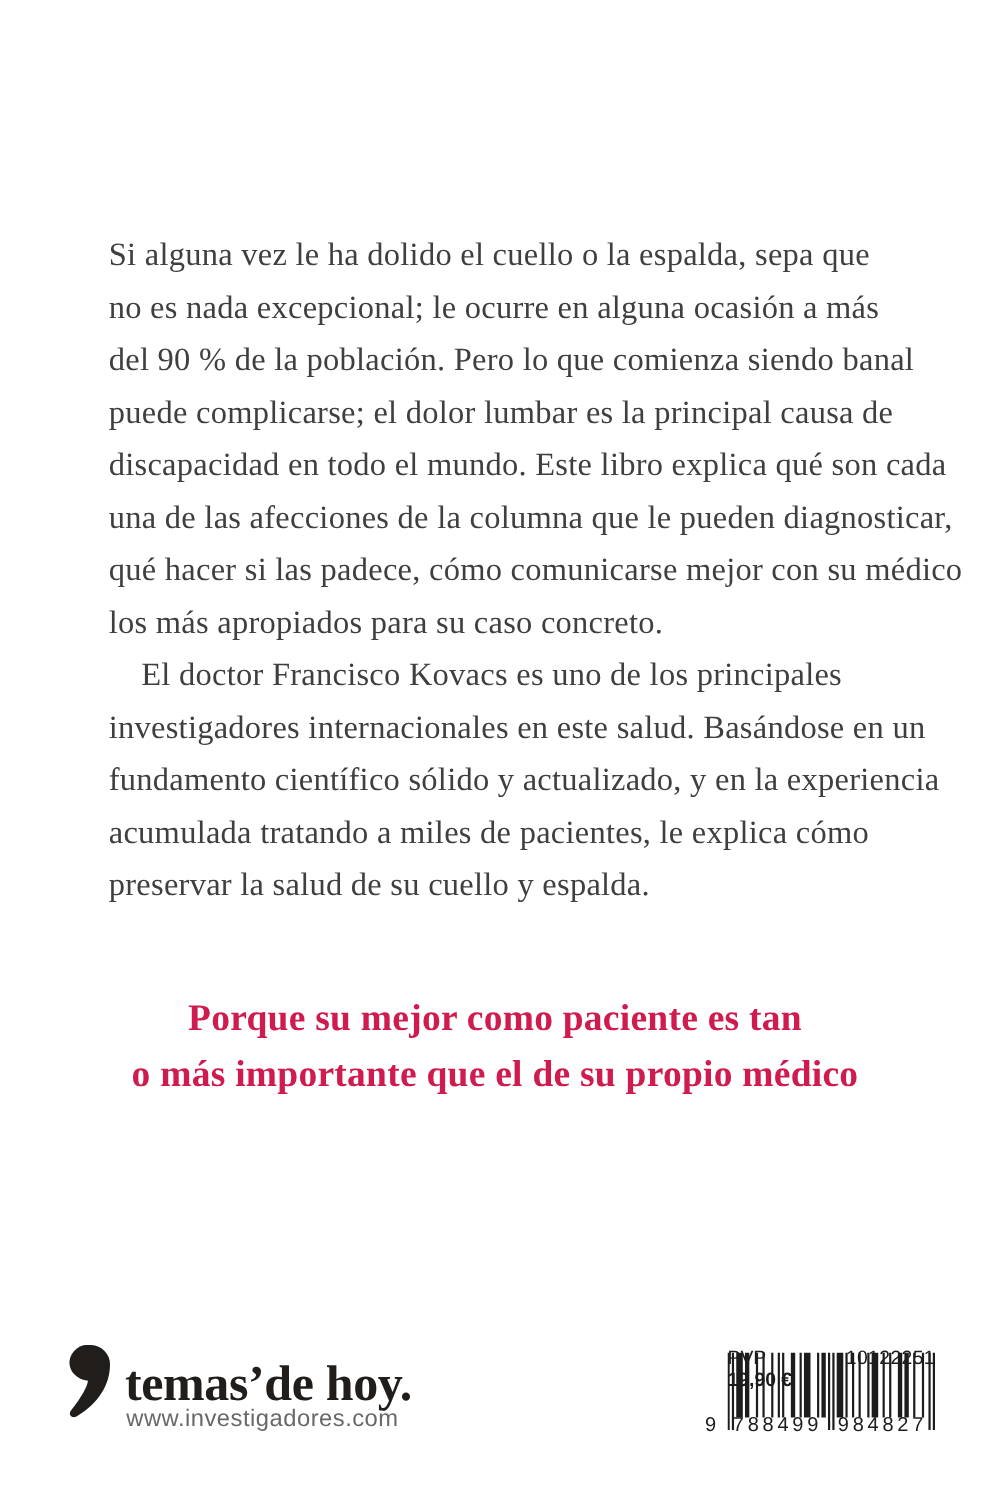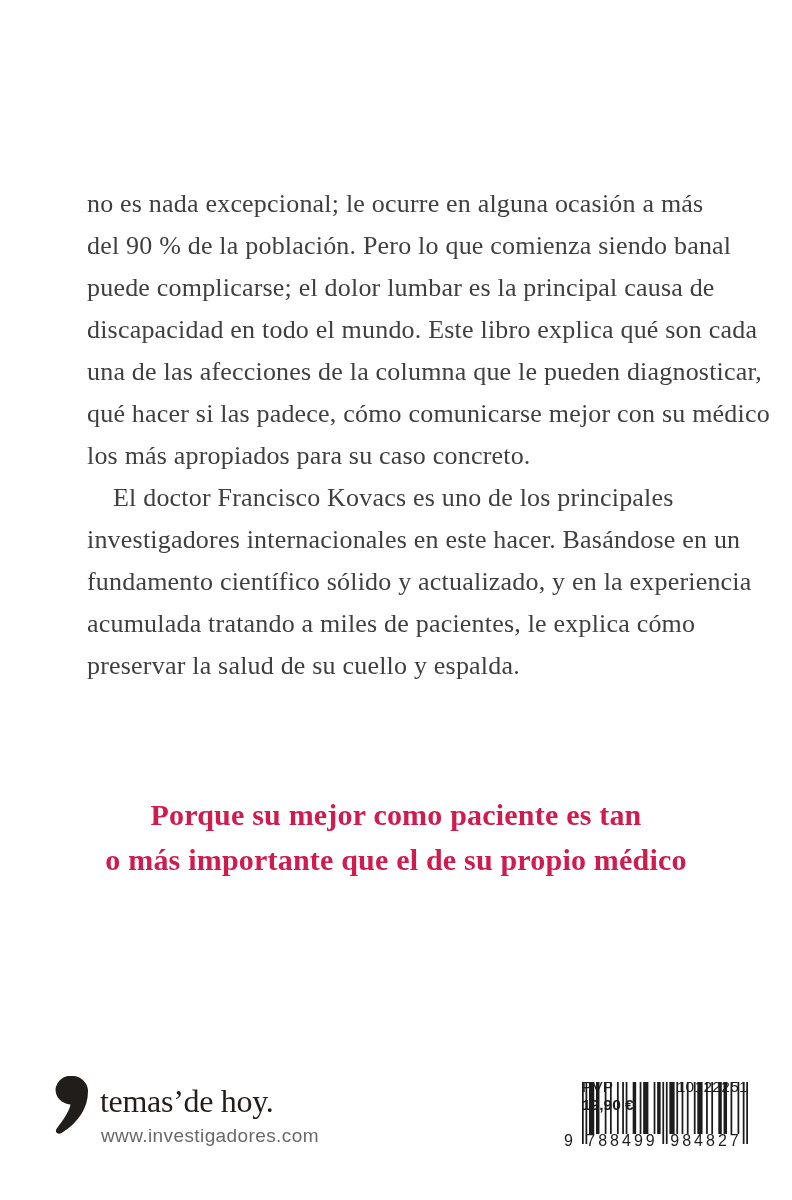"Si alguna vez le ha" div.line { html: none -> <div>Si alguna vez le ha dolido el cuello o la espalda, sepa que</div> }
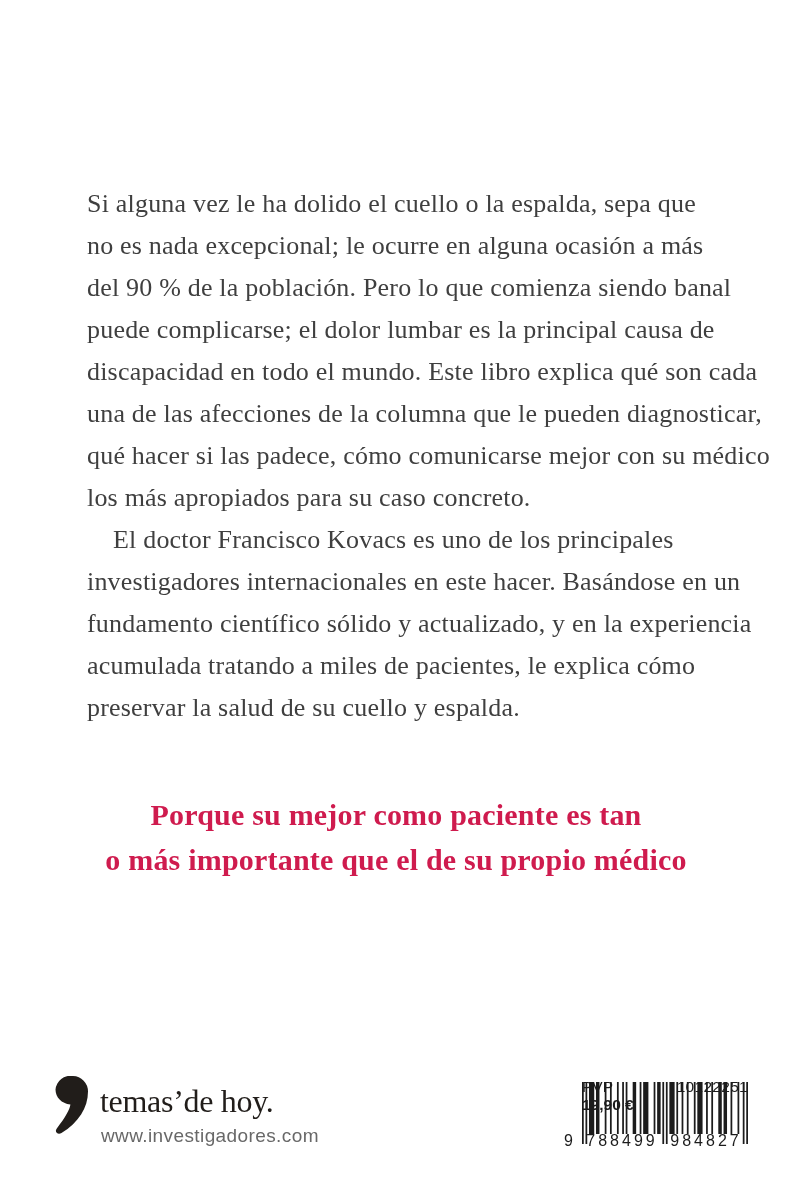"investigadores internacionales en este" div.line { text: hacer -> salud }
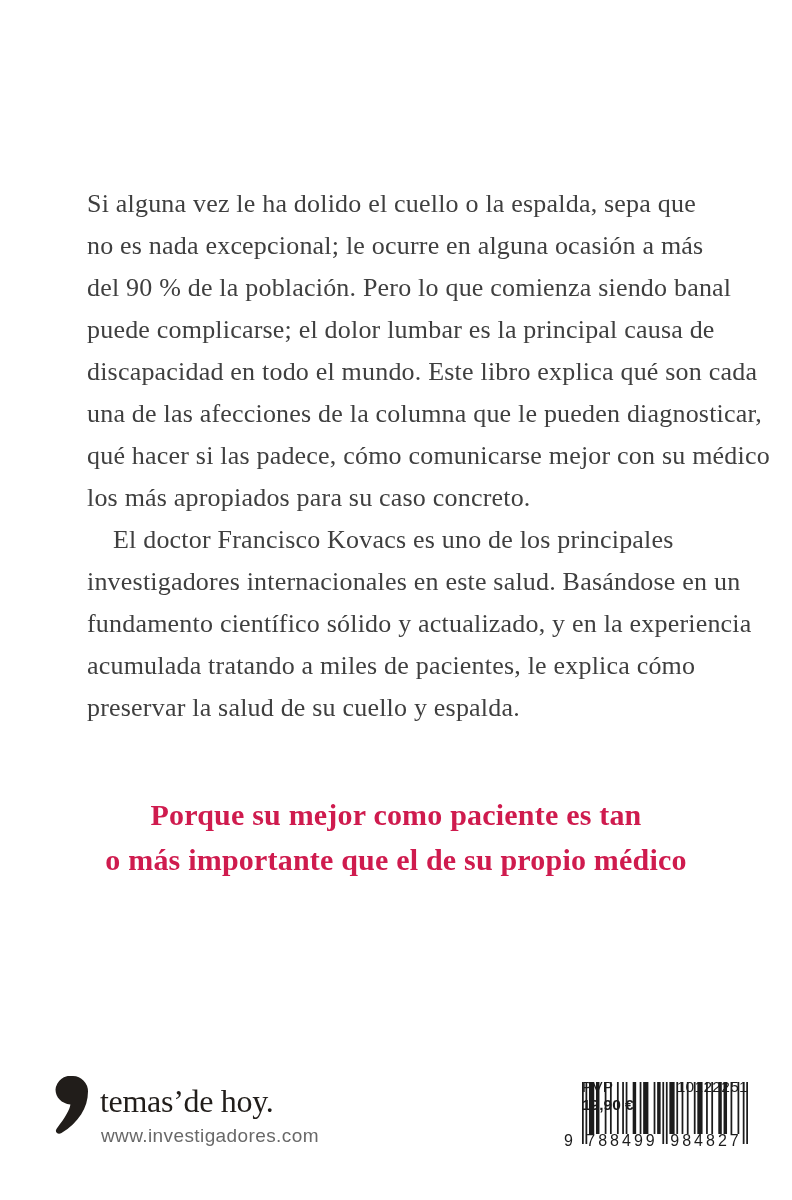"temas’de hoy." .logo-text { font-size: 32px -> 40px; font-weight: normal -> bold }
